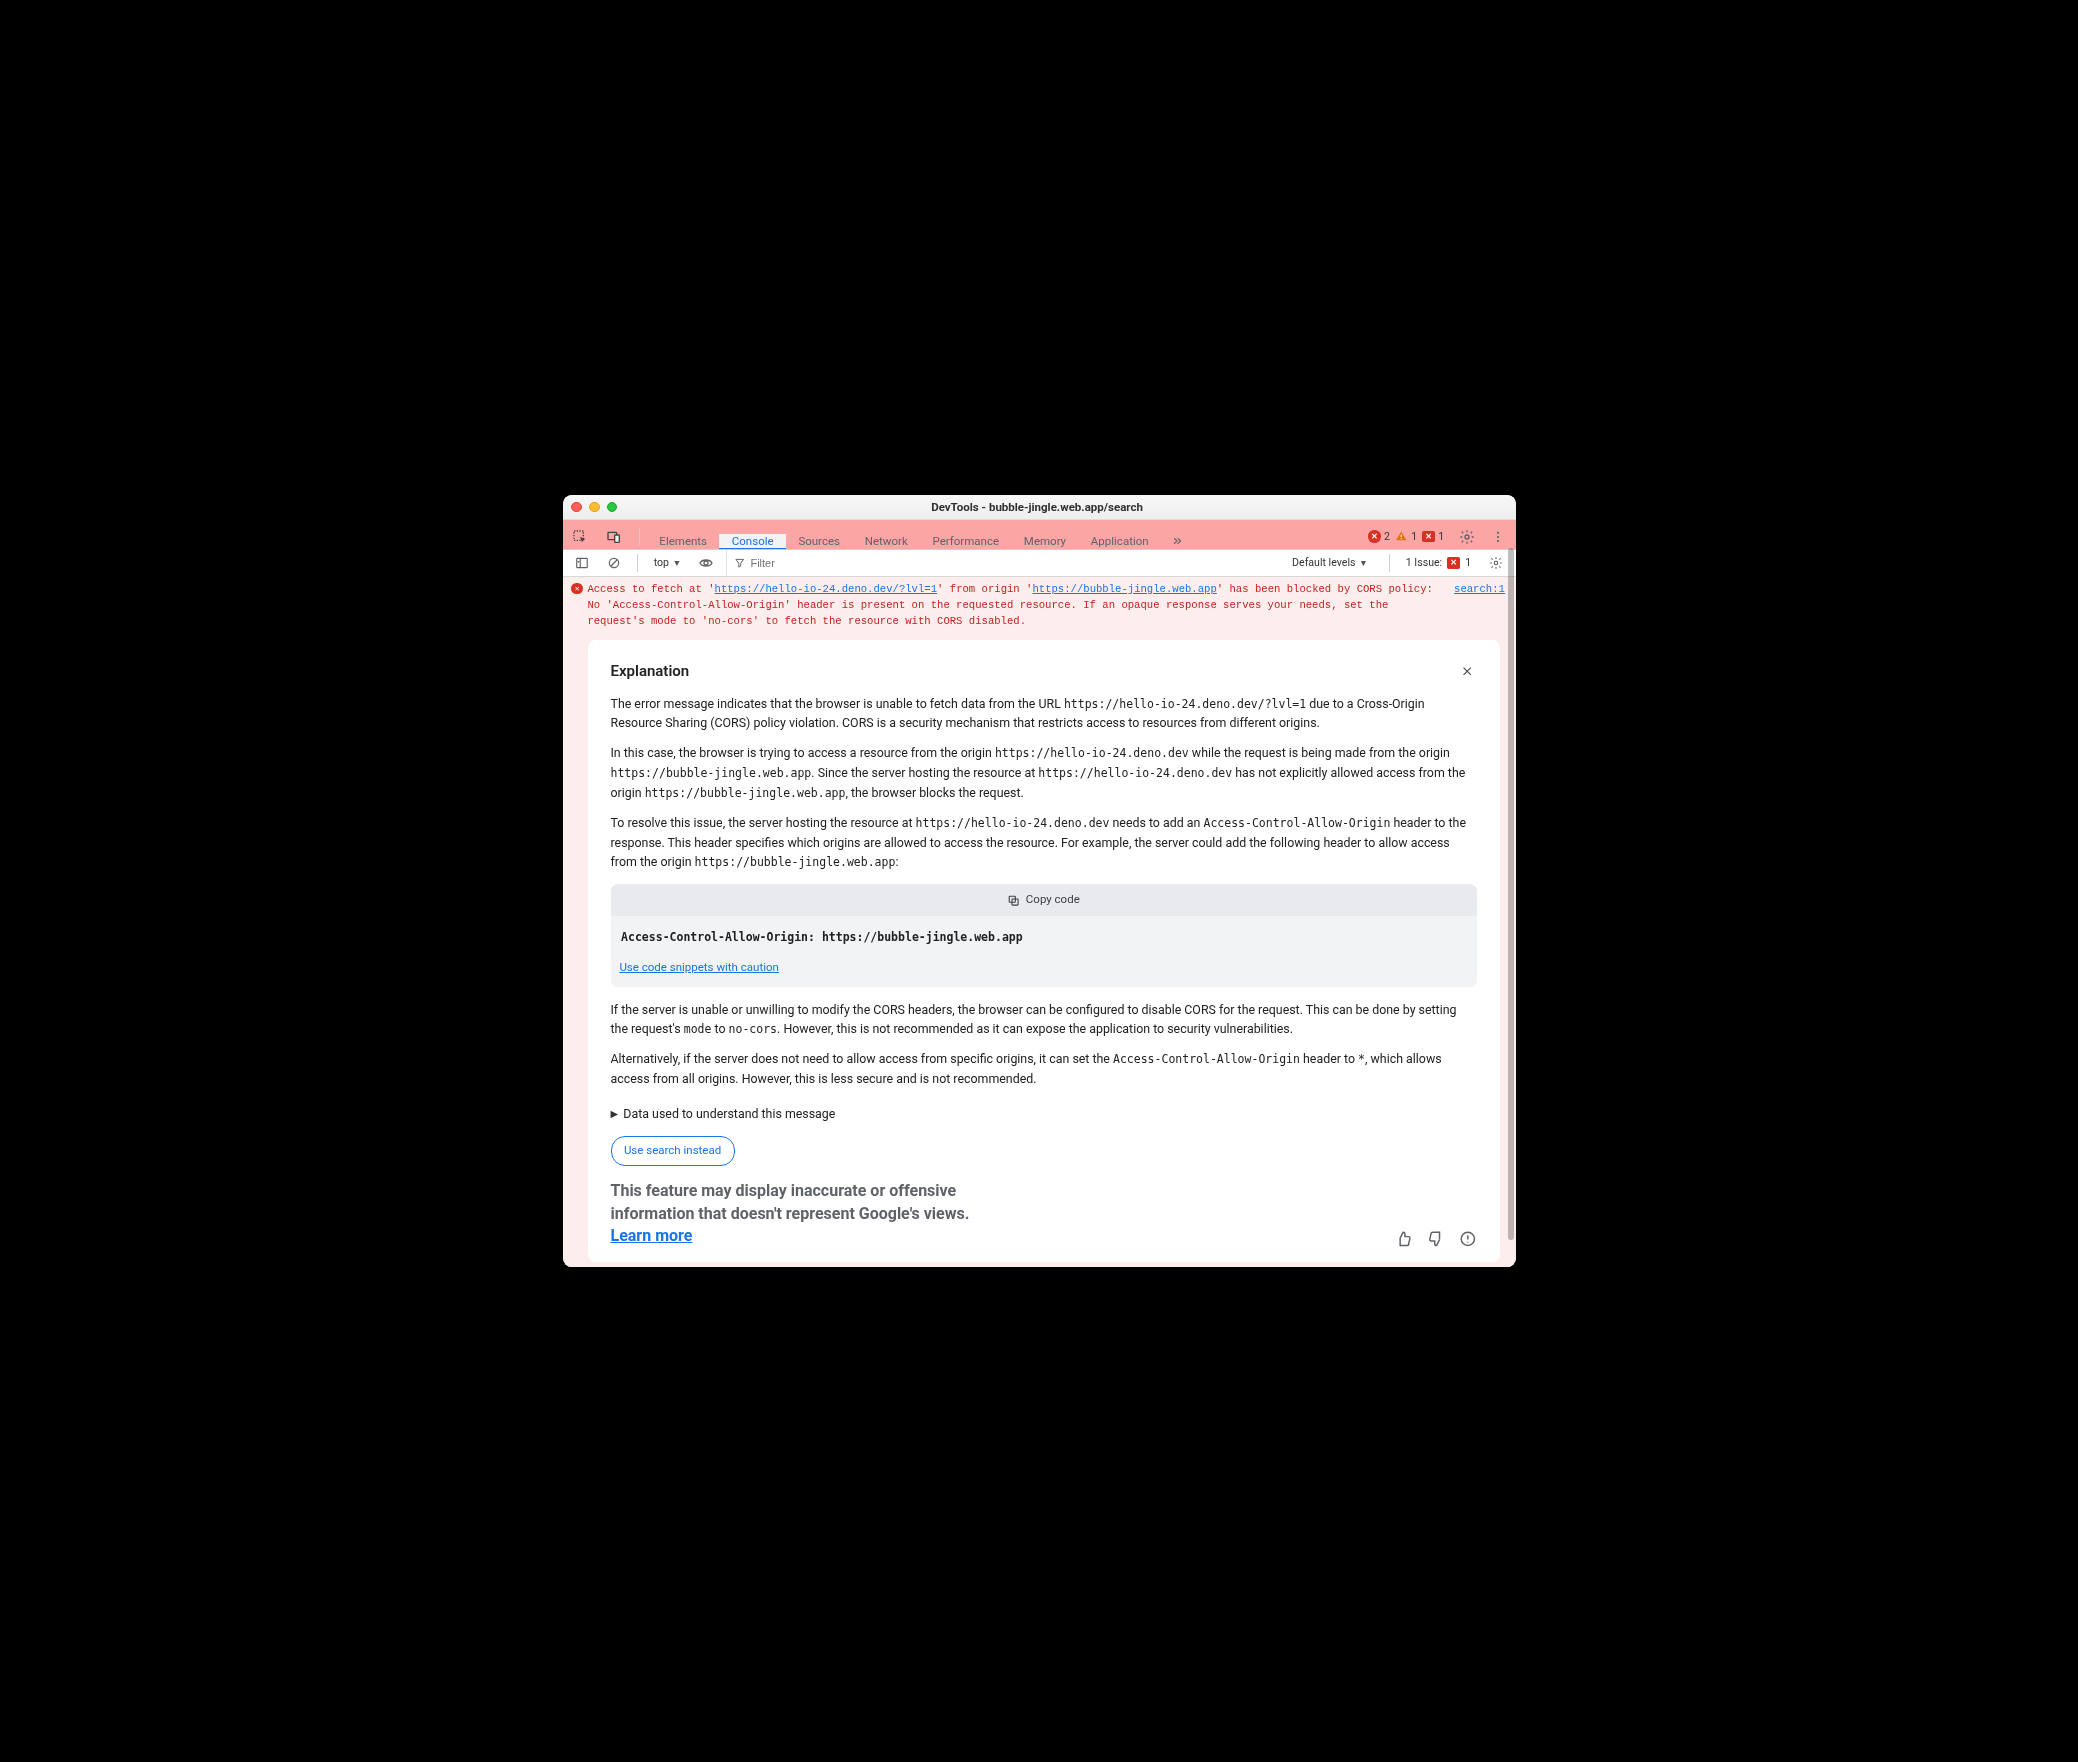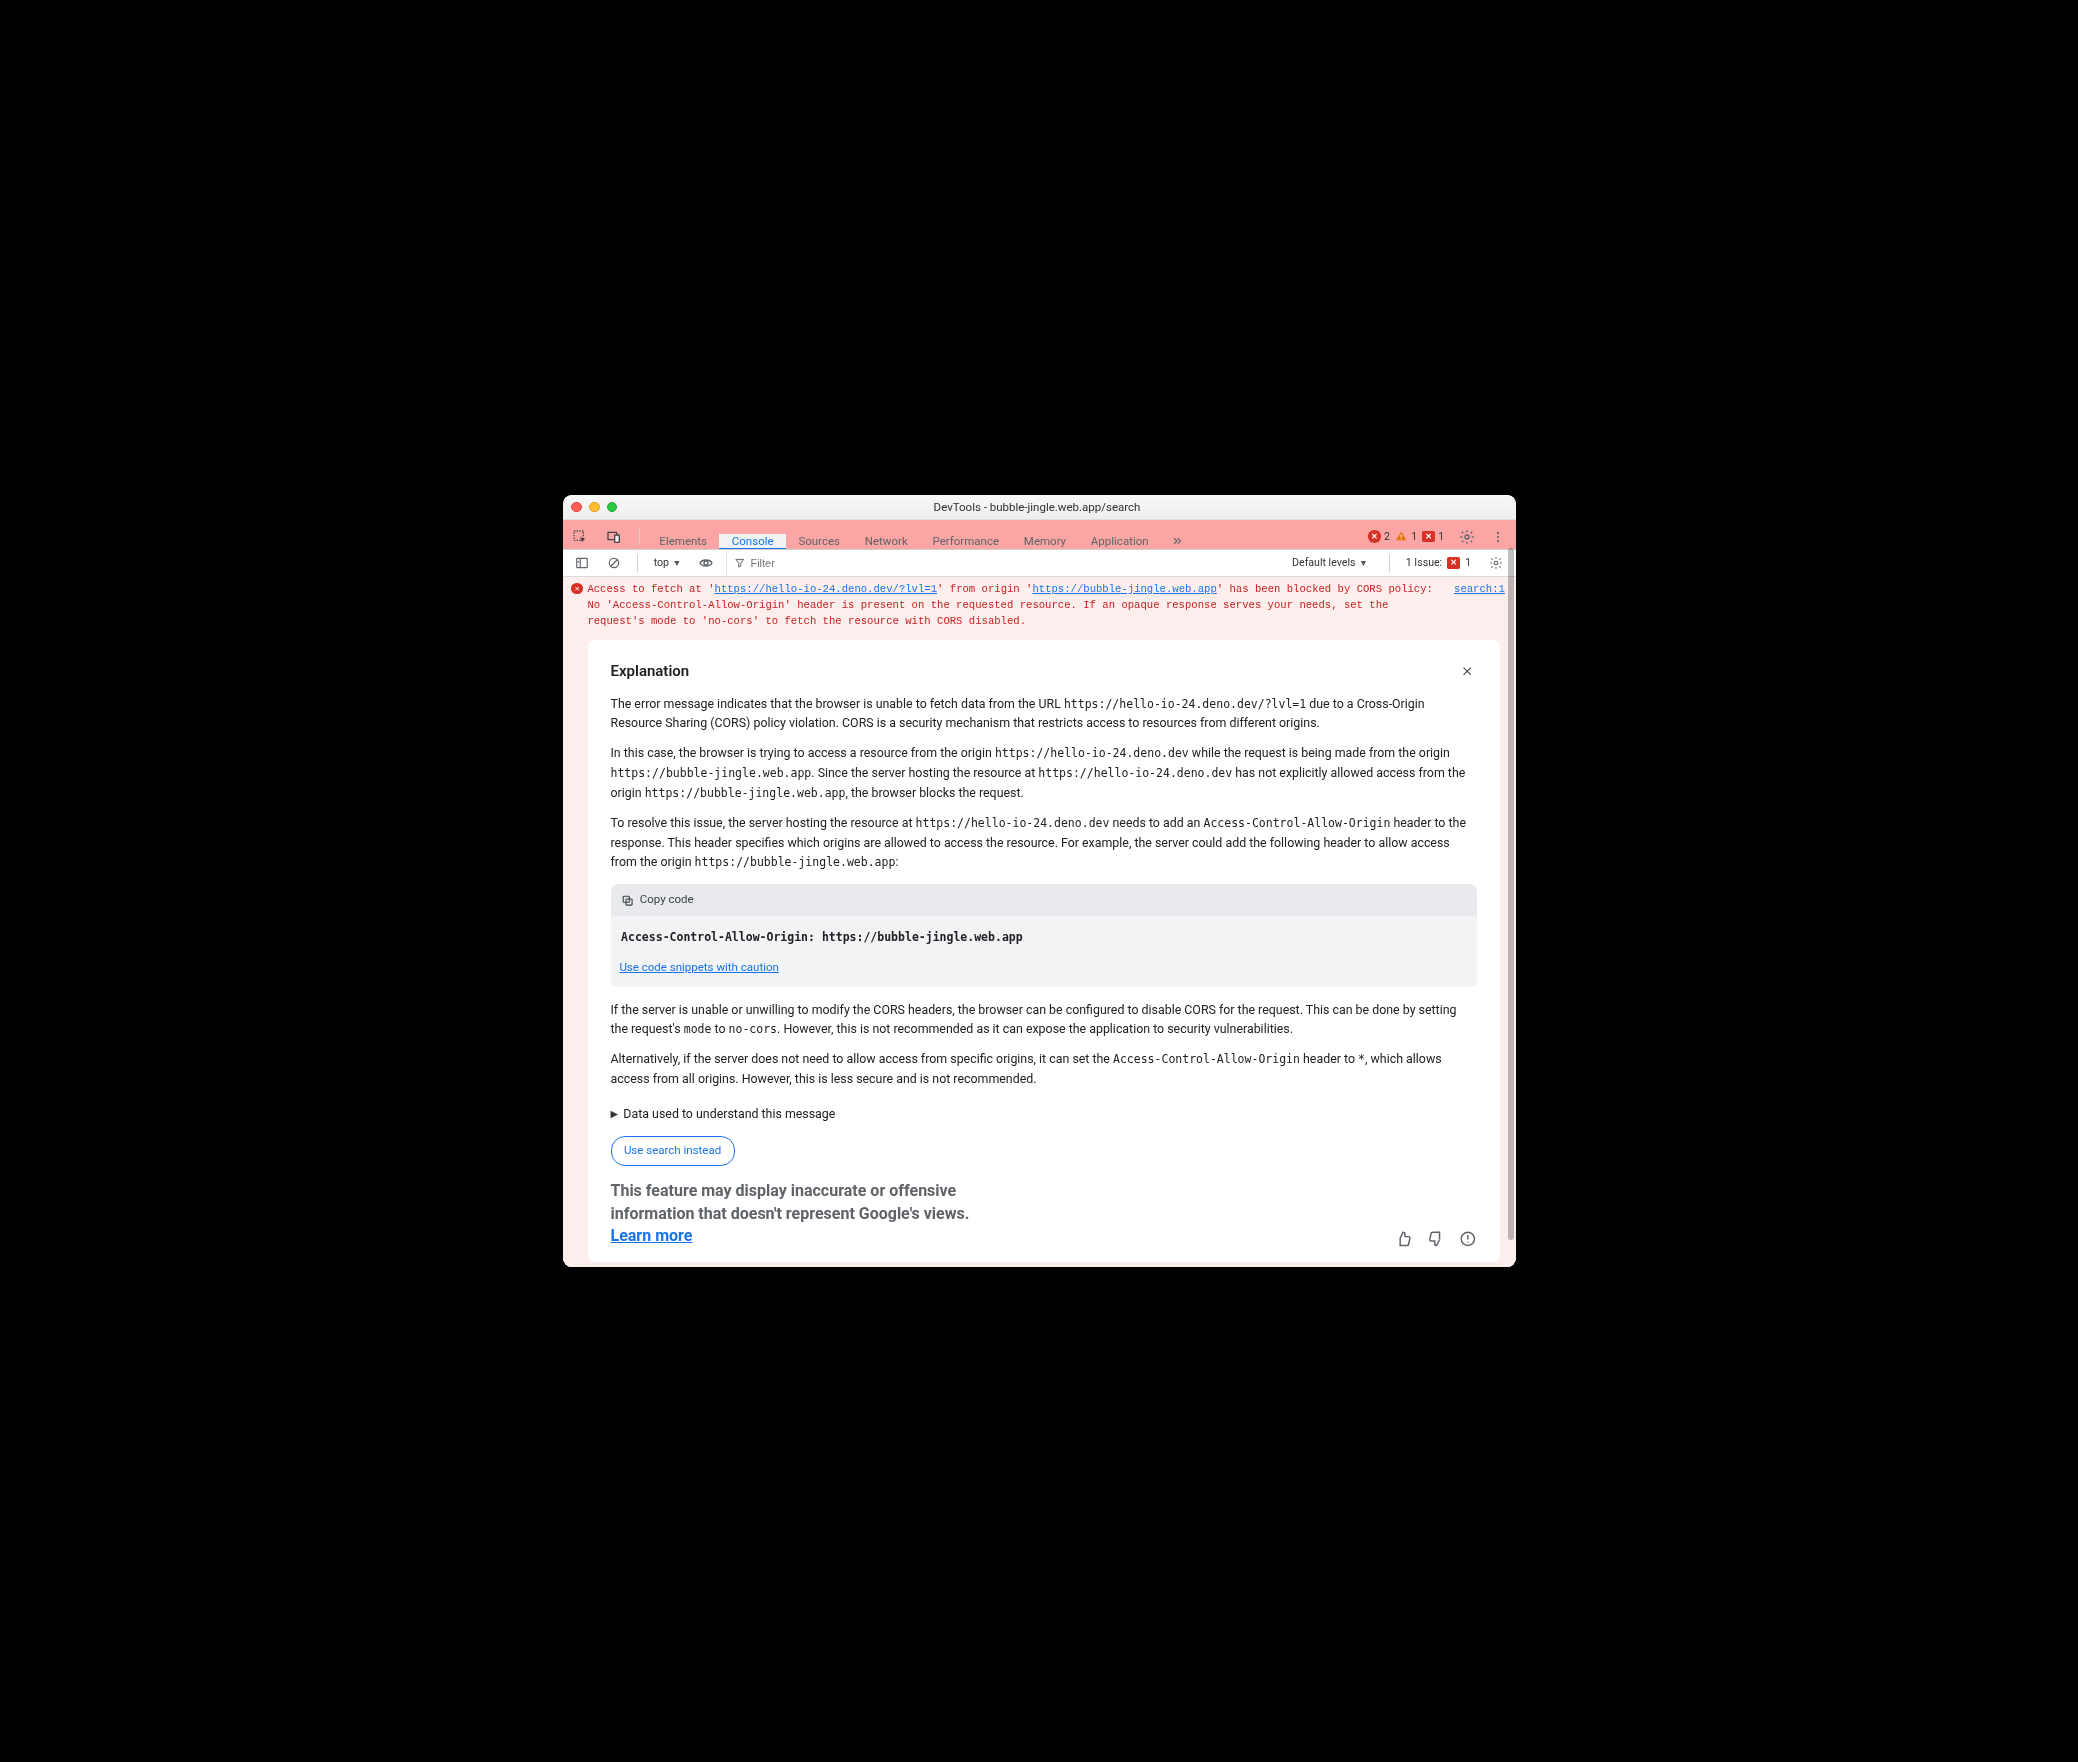"DevTools - bubble-jingle.web.app/search" .titlebar-title { font-weight: 400 -> 700 }
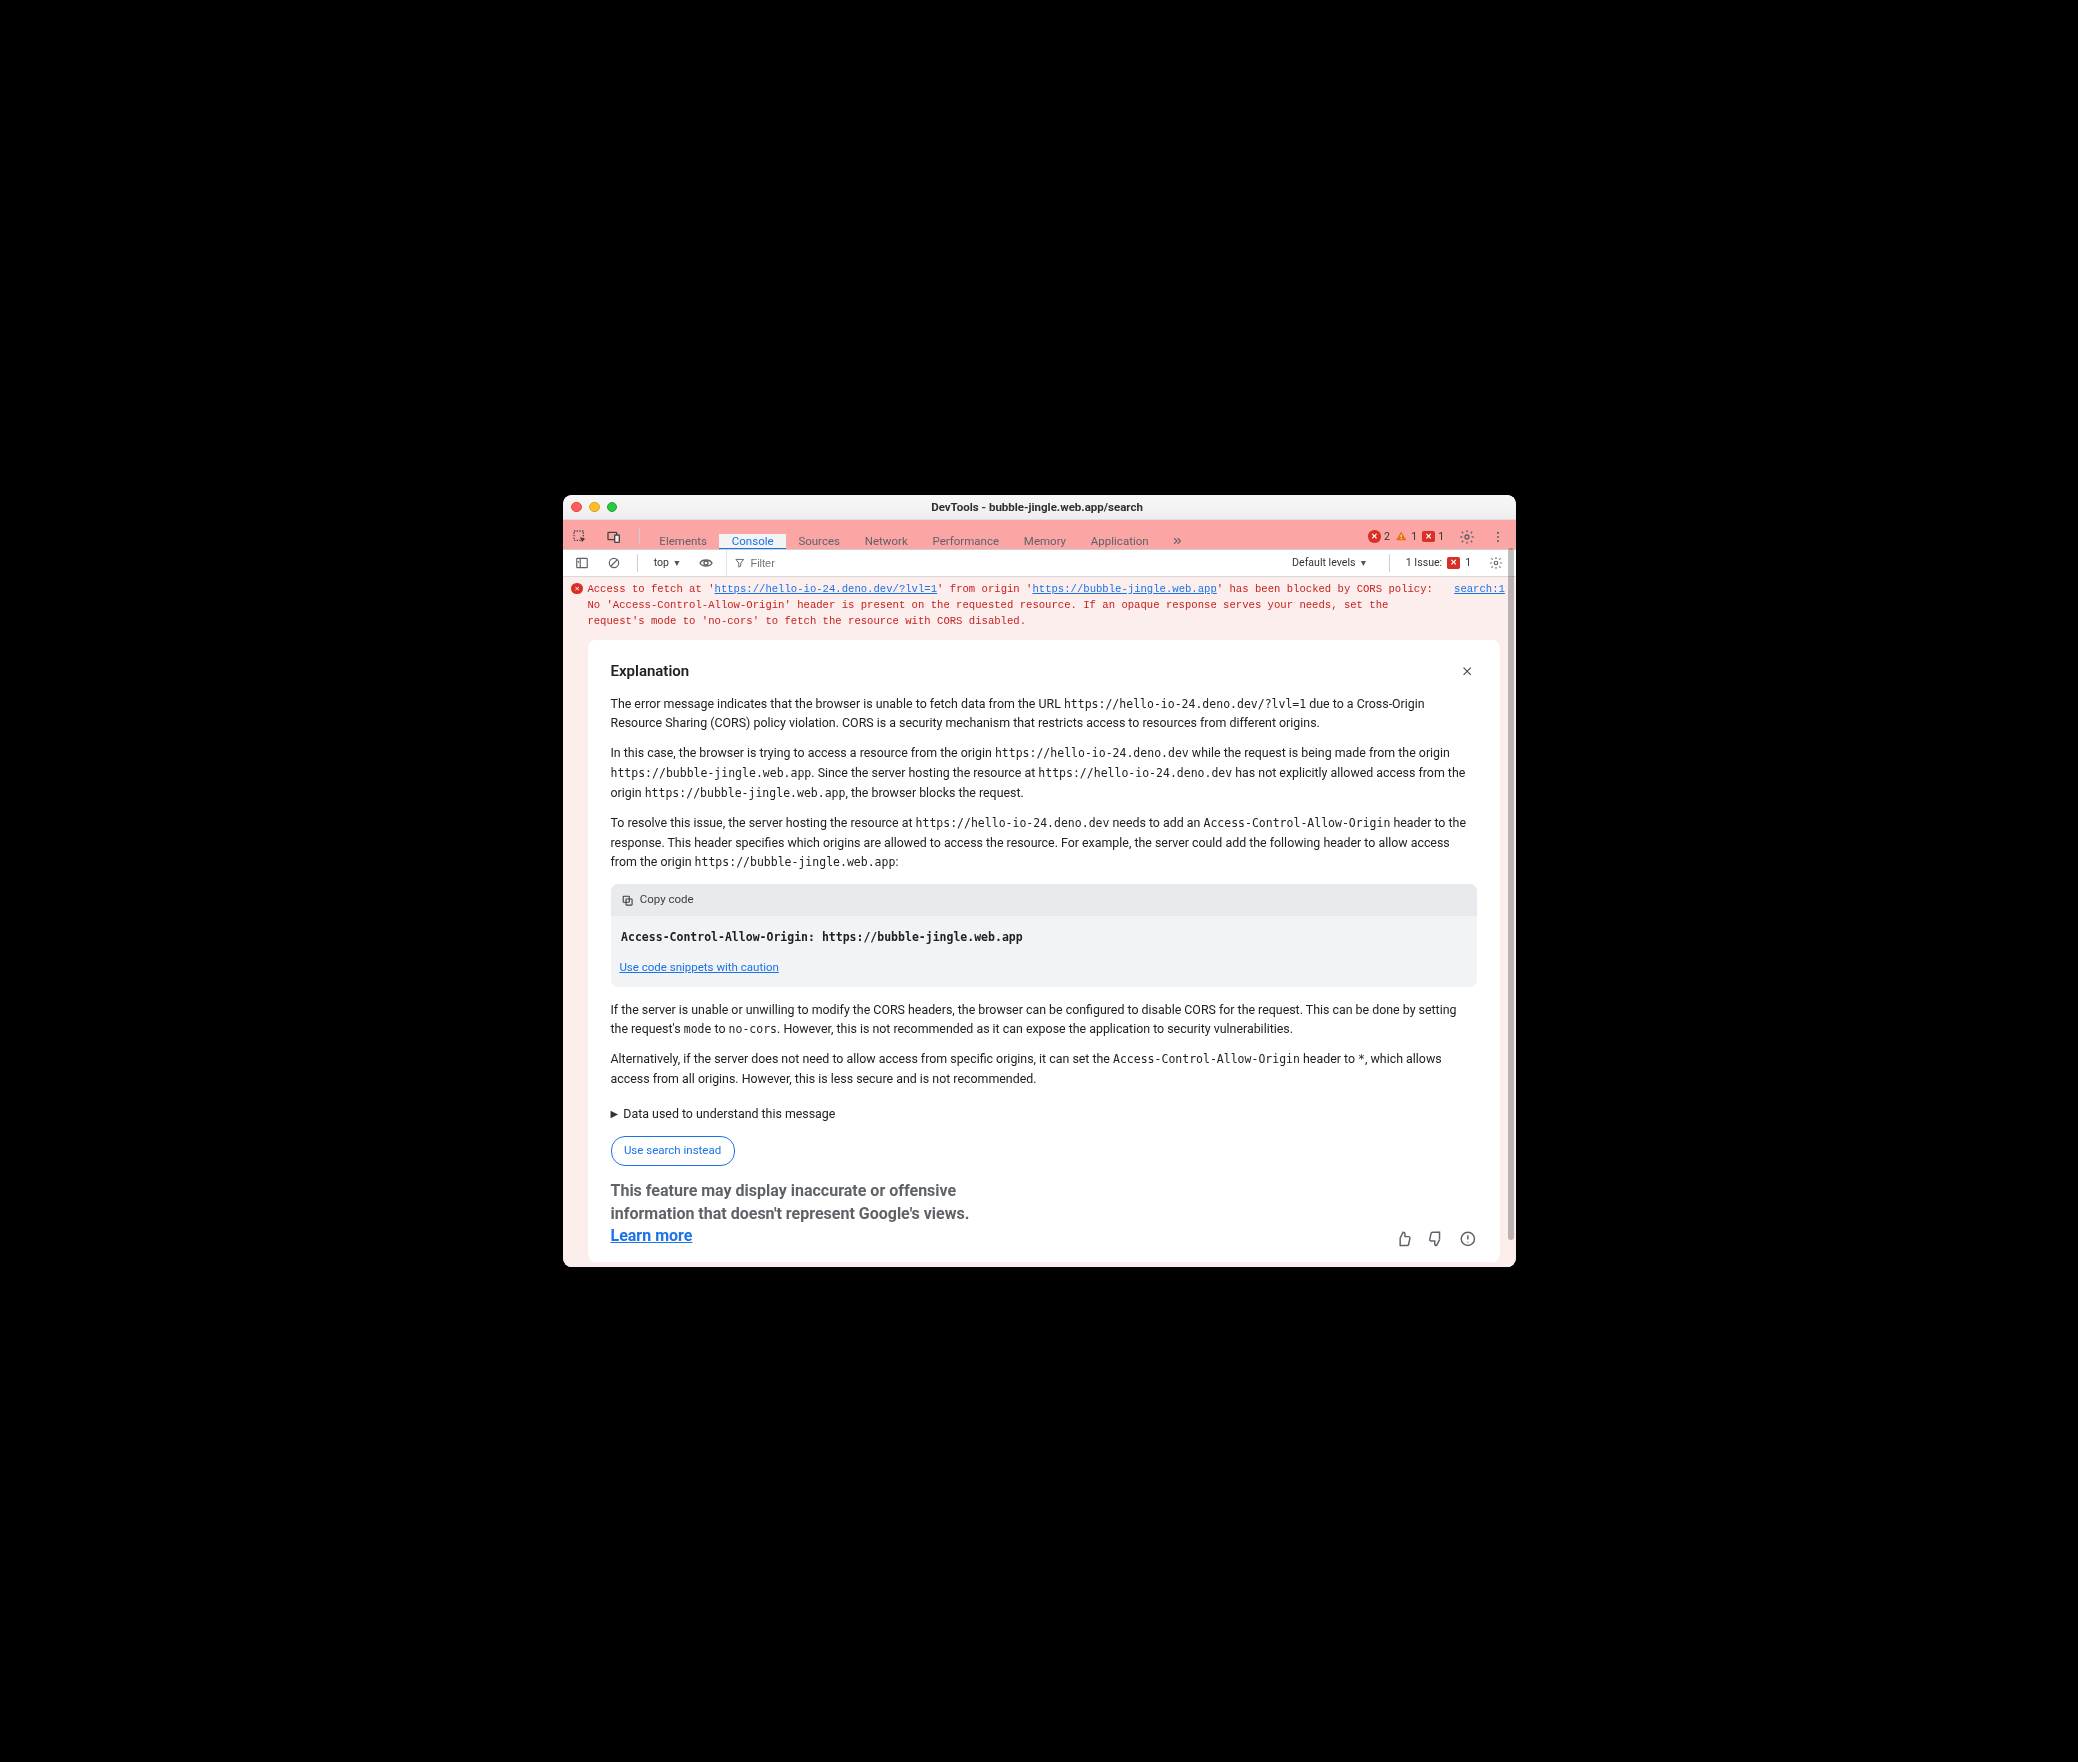"Copy code" .codebox-head { justify-content: flex-start -> center }
